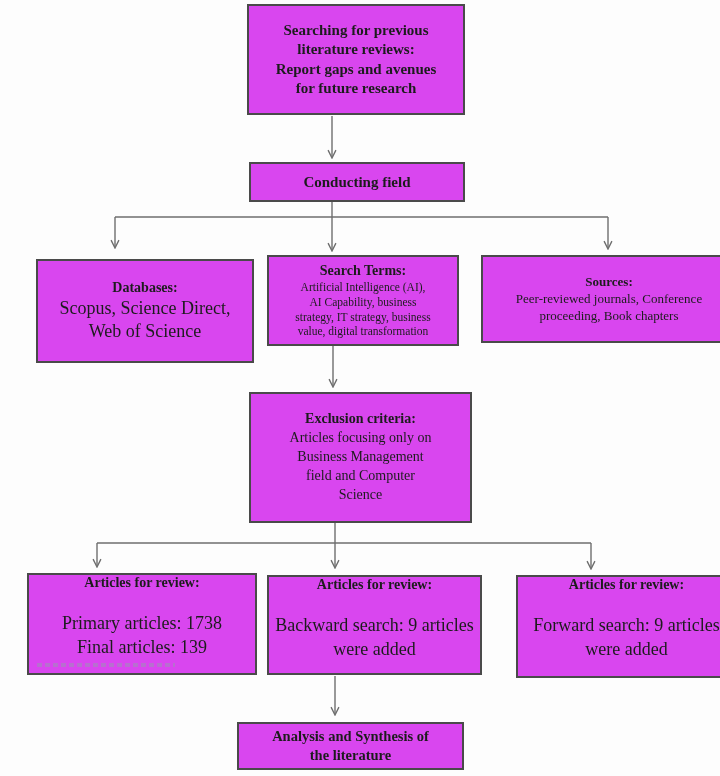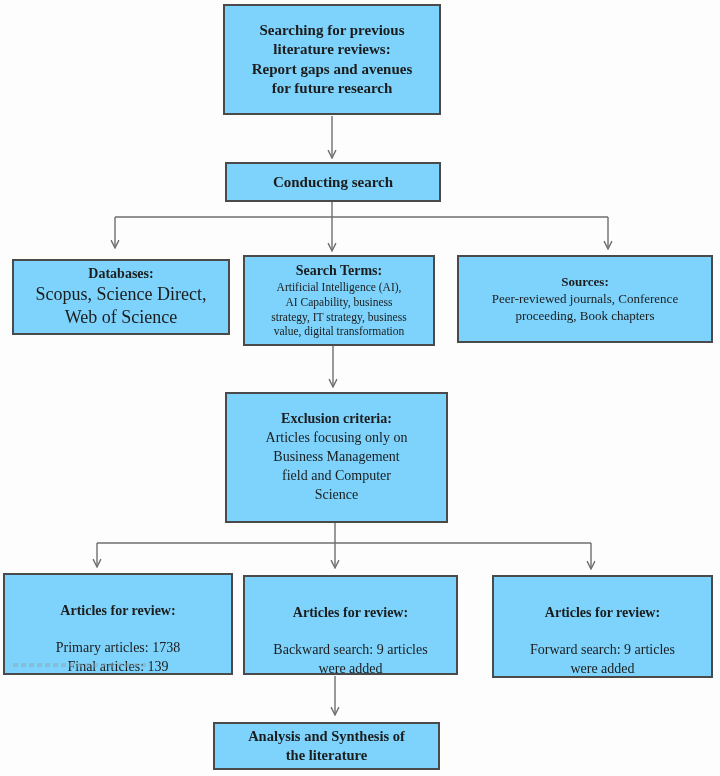"Searching for previous" .box { align-items: none -> center; background: #7dd3fc -> #d946ef; margin-left: none -> 24px }
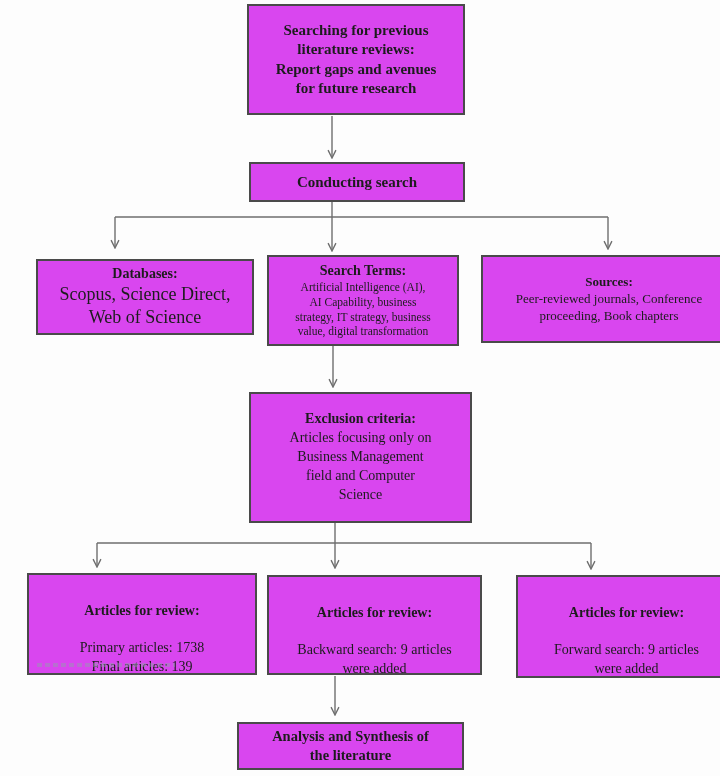"Conducting search" div.title { text: search -> field }
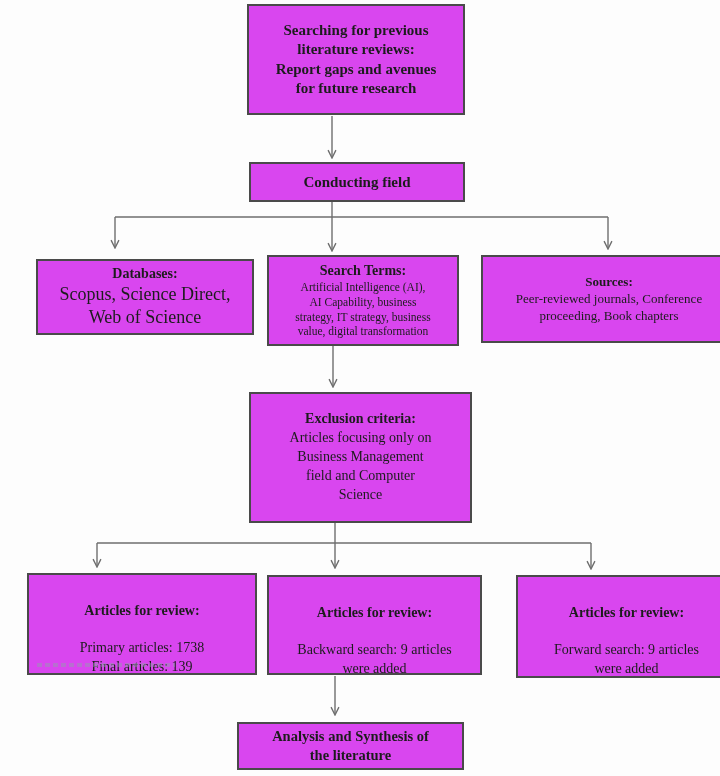"Databases:" .b-databases { height: 76px -> 104px }
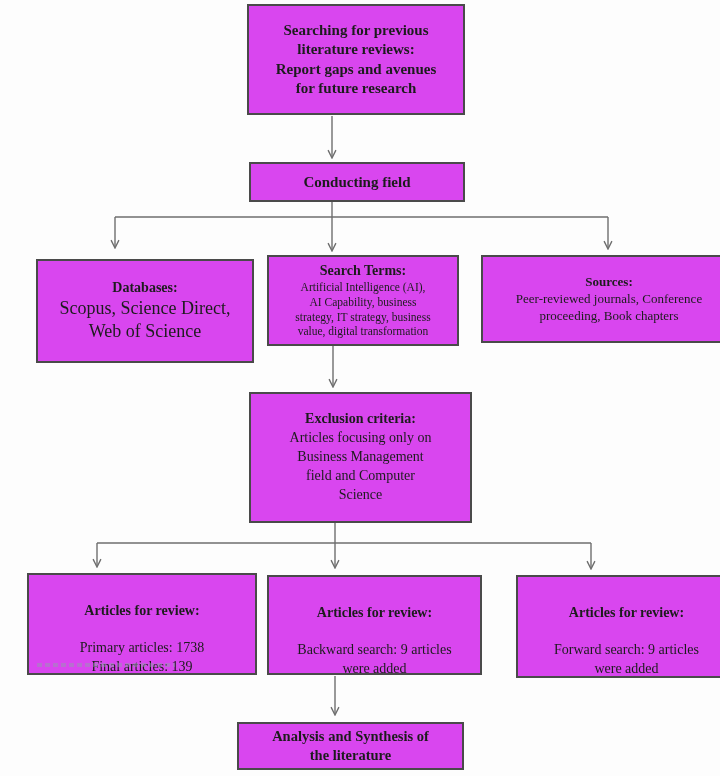"Articles for review:" .b-art { padding-top: 28px -> 0 }
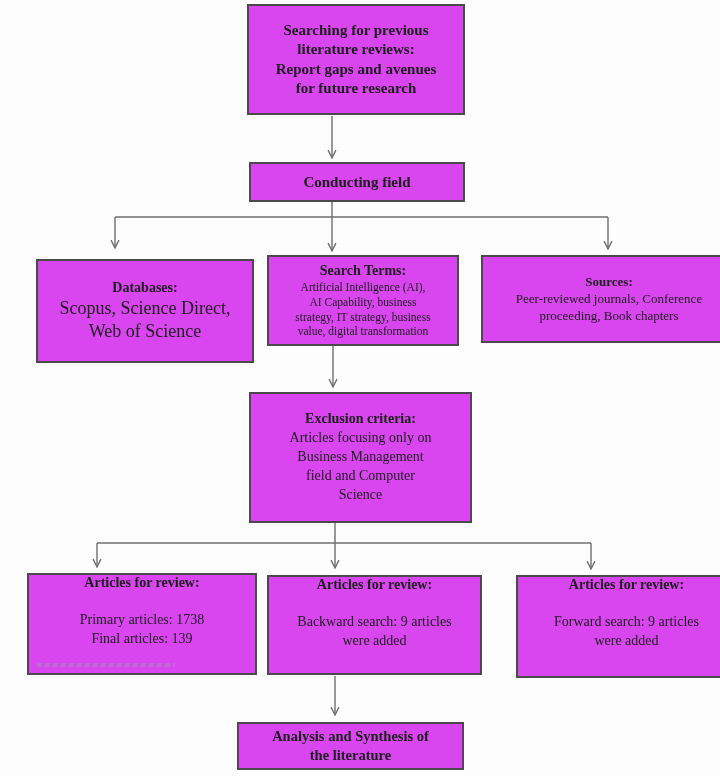"Primary articles: 1738" .b-art .body { font-size: 14px -> 18px }
